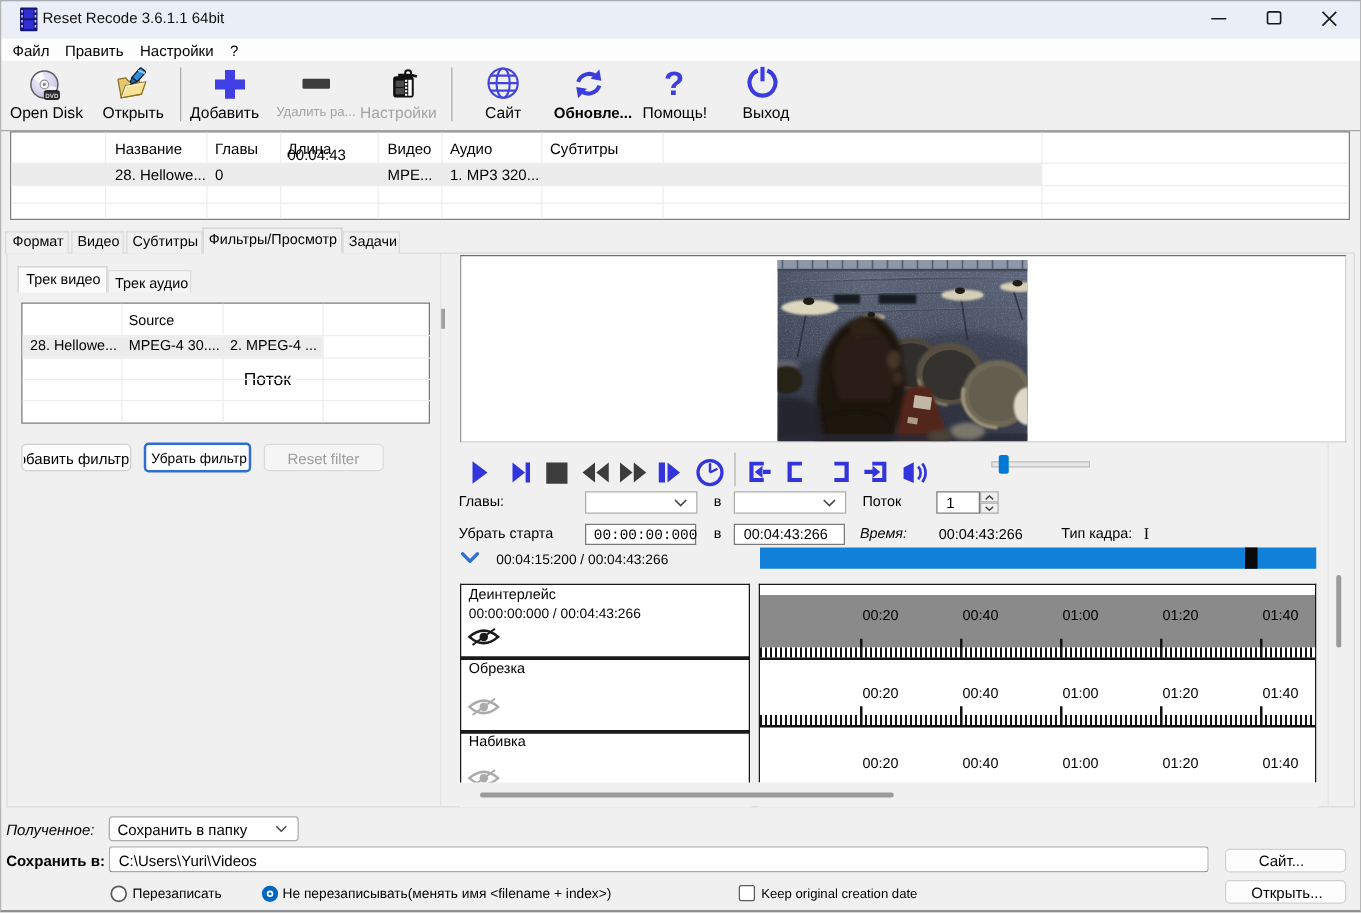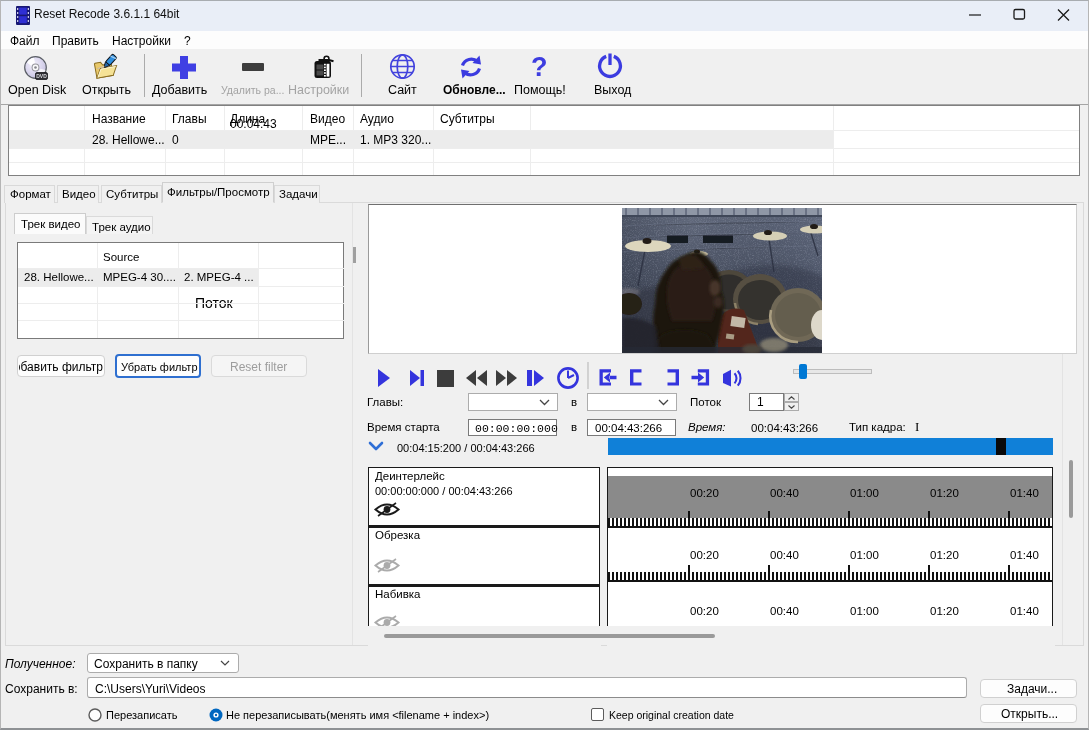"Время старта" div.txt { text: Время -> Убрать }
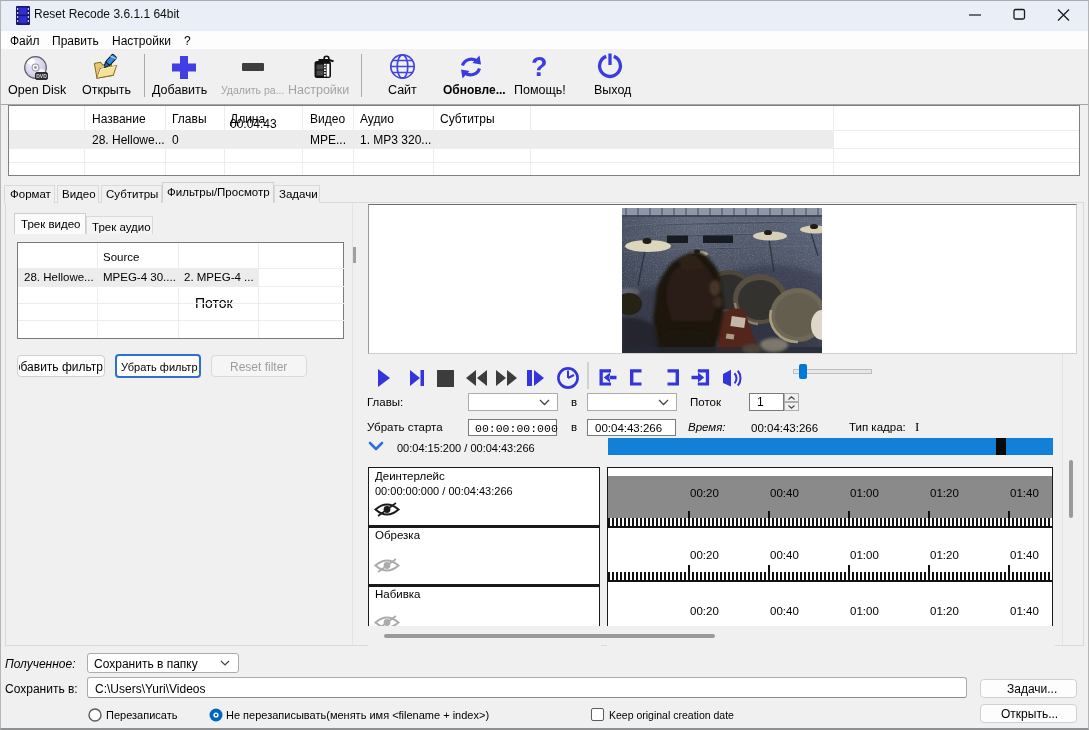"Сохранить в:" div.txt { font-weight: none -> bold }
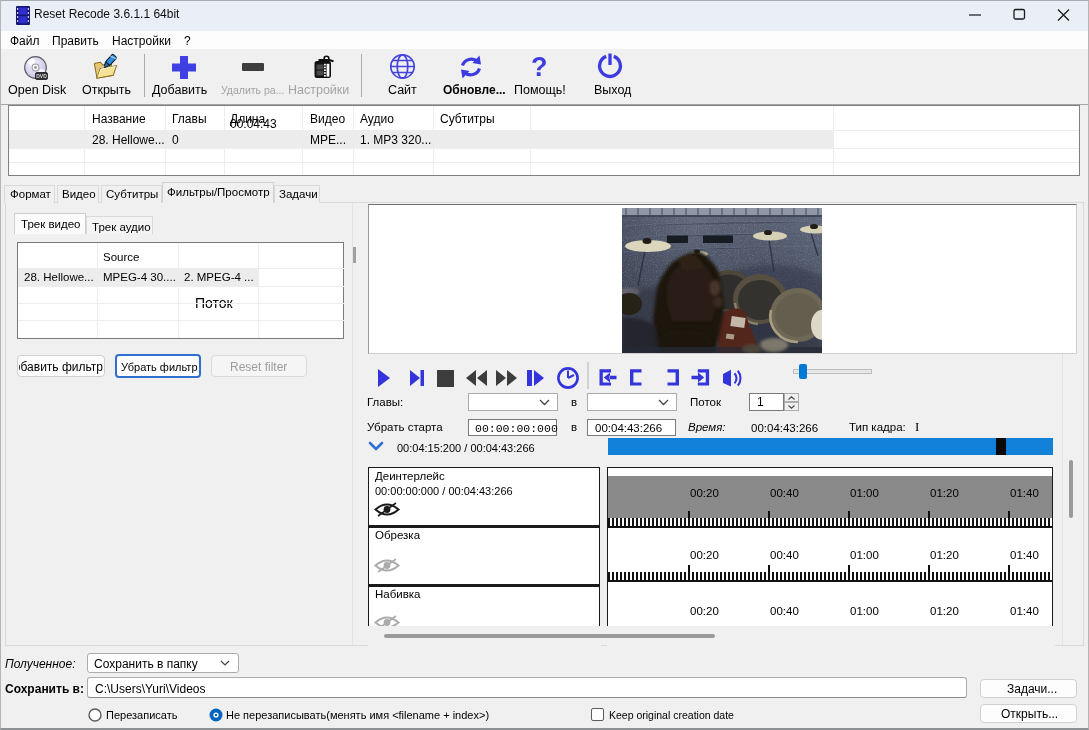"Задачи..." div.txt { text: Задачи -> Сайт }
